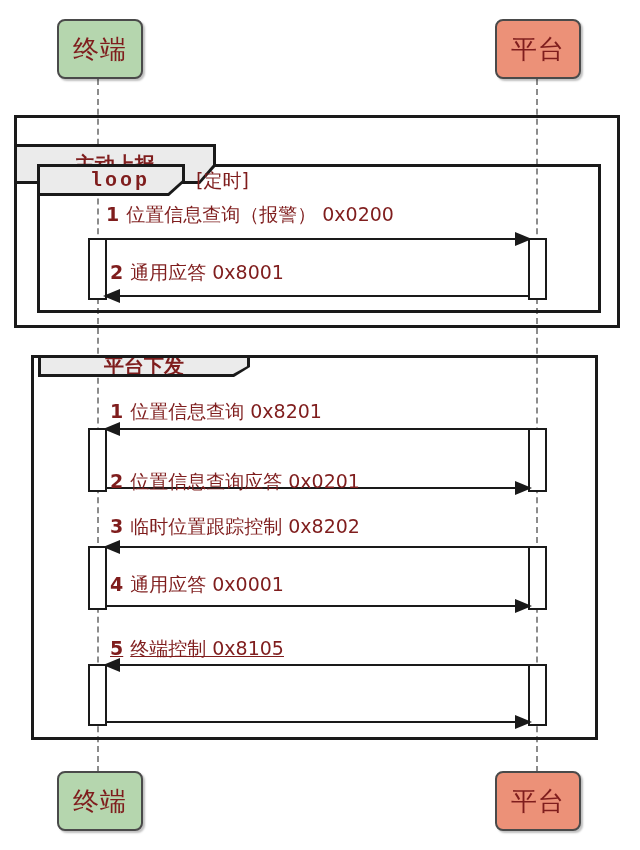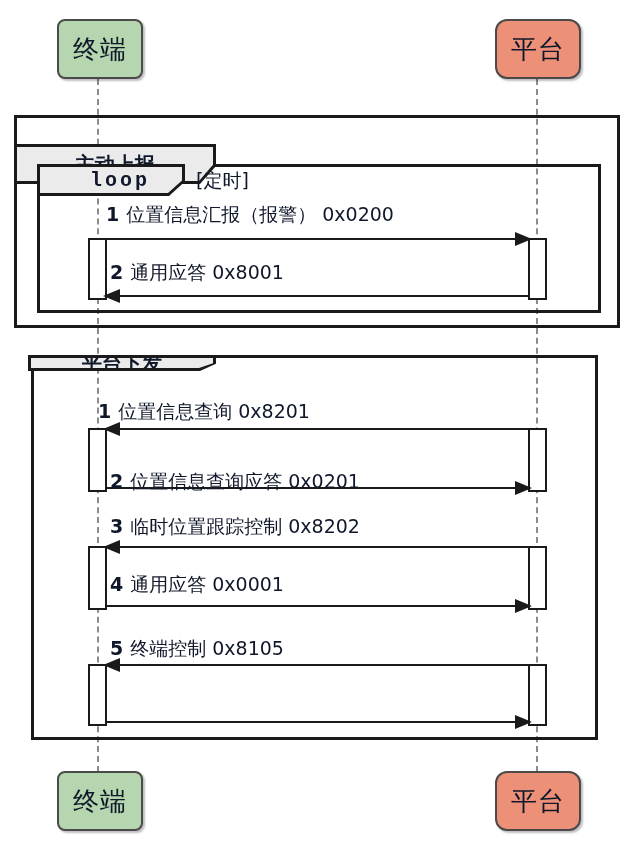"终端" .canvas { color: #0f172a -> #7f1d1d }
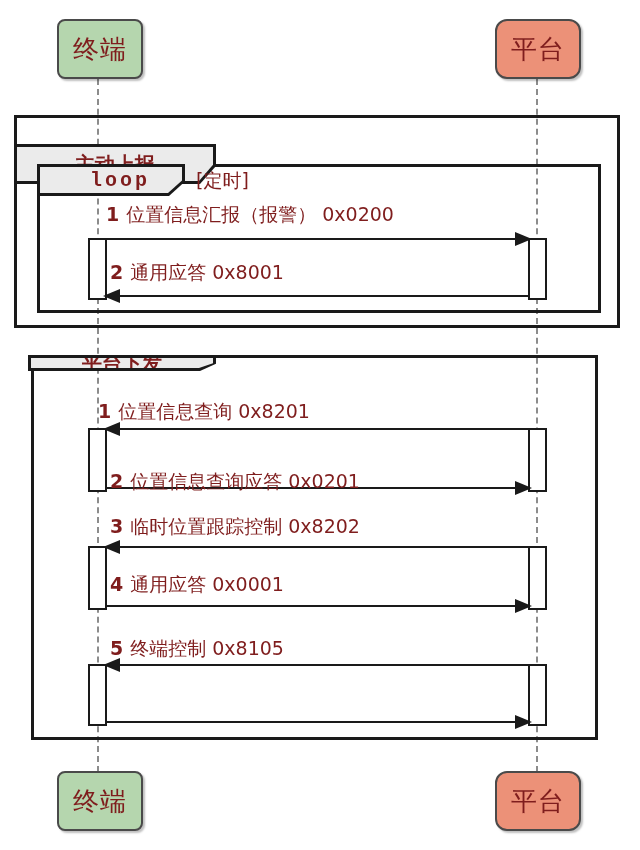"平台" .actor.salmon { border-radius: 12px -> none }
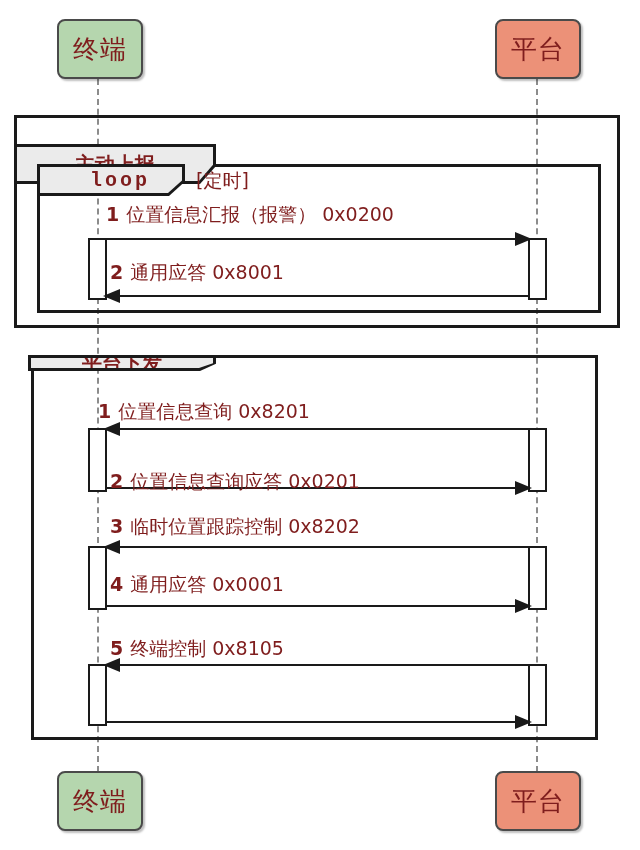"位置信息汇报（报警） 0x0200" span { text: 汇报 -> 查询 }
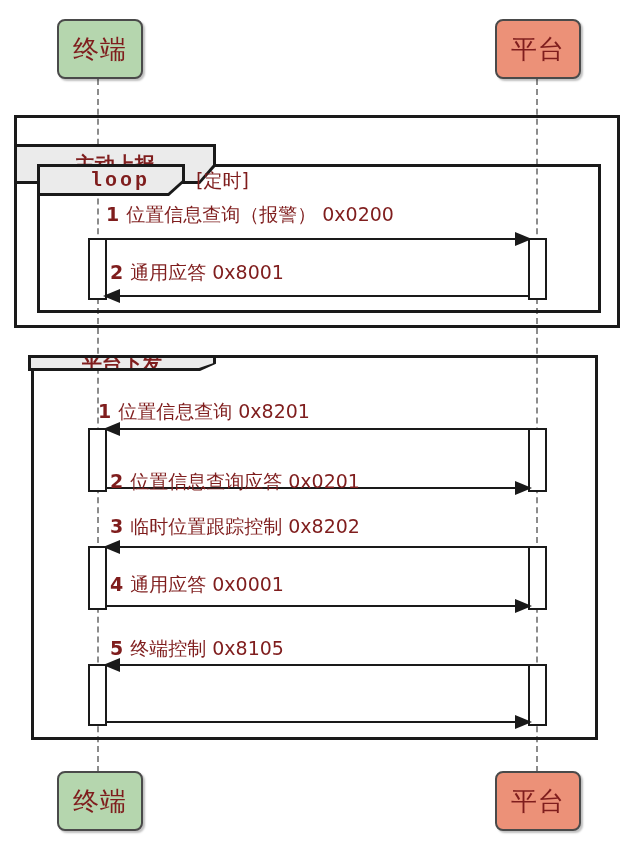"平台下发" div.tab { height: 16px -> 22px; left: 28px -> 38px; padding-left: none -> 24px }
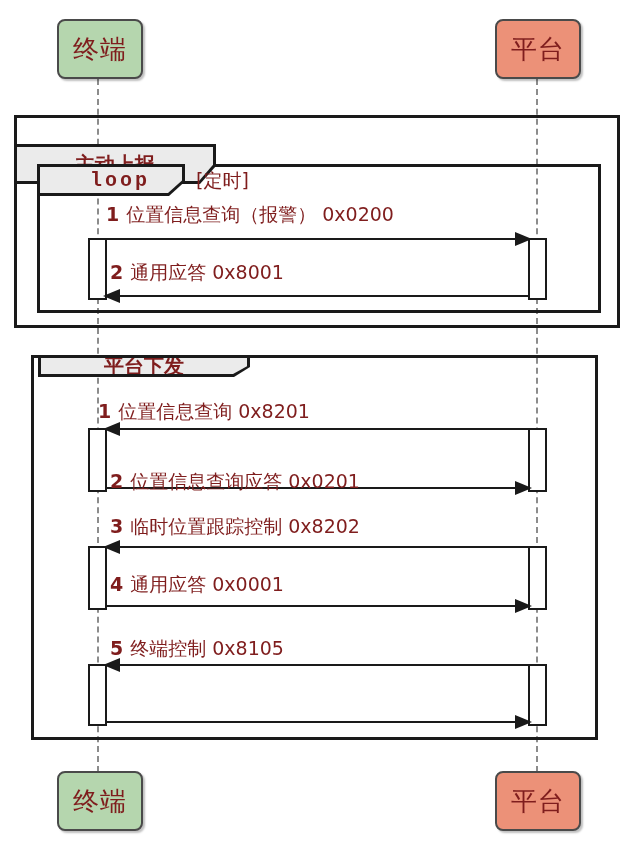"1 位置信息查询 0x8201" div.msg { left: 98px -> 110px }
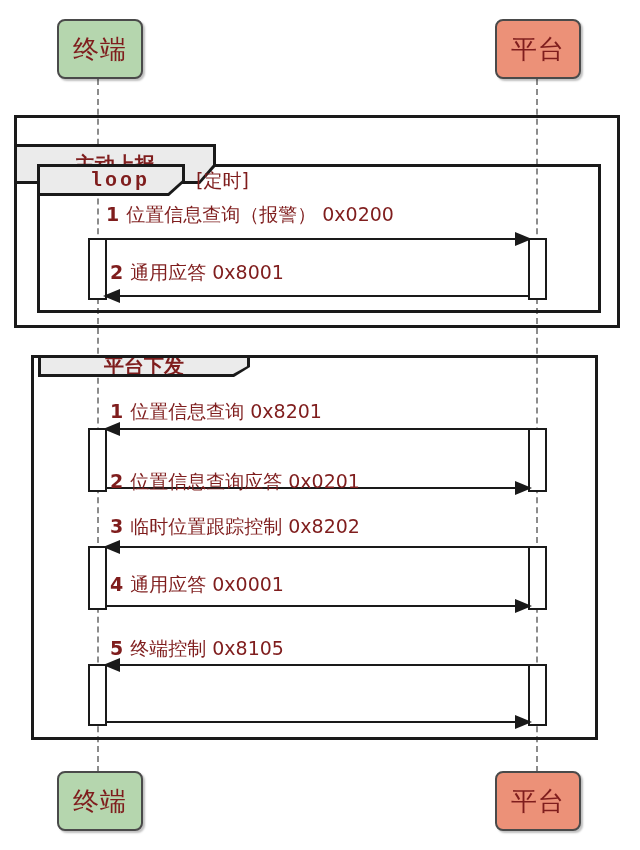"5 终端控制 0x8105" div.msg { text-decoration: none -> underline }
